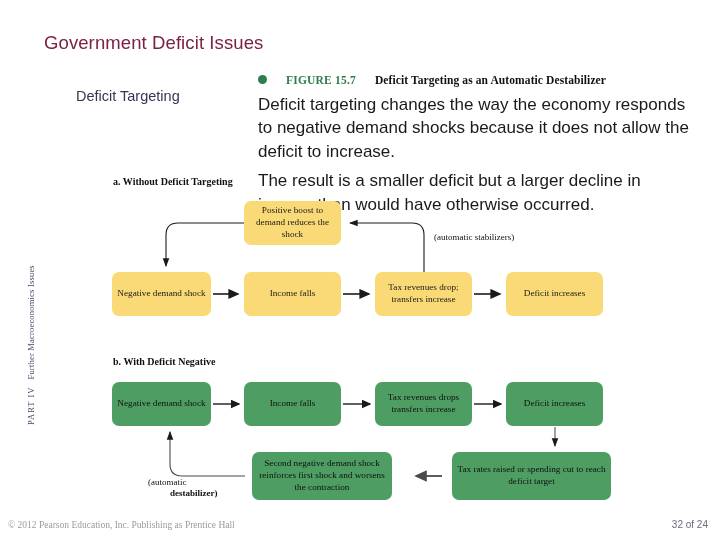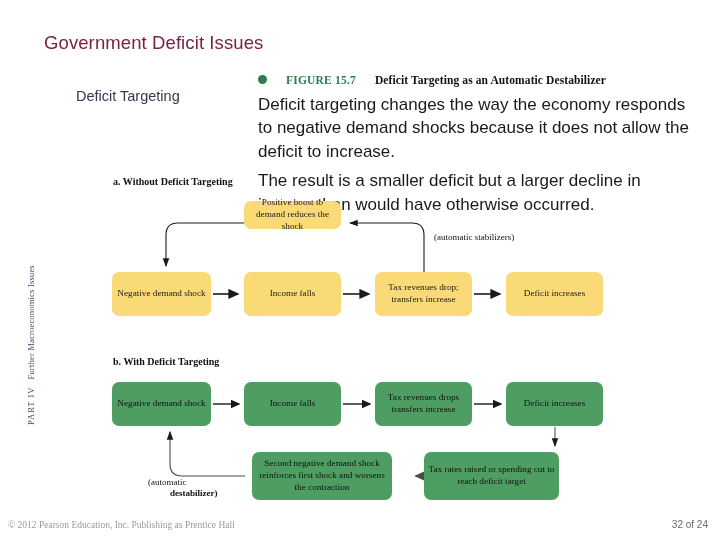"Positive boost to demand reduces" #a-positive-boost { height: 28px -> 44px }
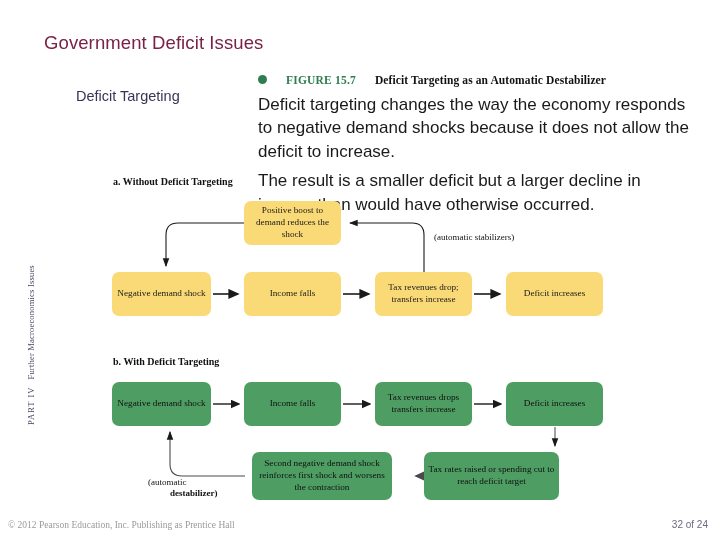"b. With Deficit Targeting" div.panel-label { text: Targeting -> Negative }
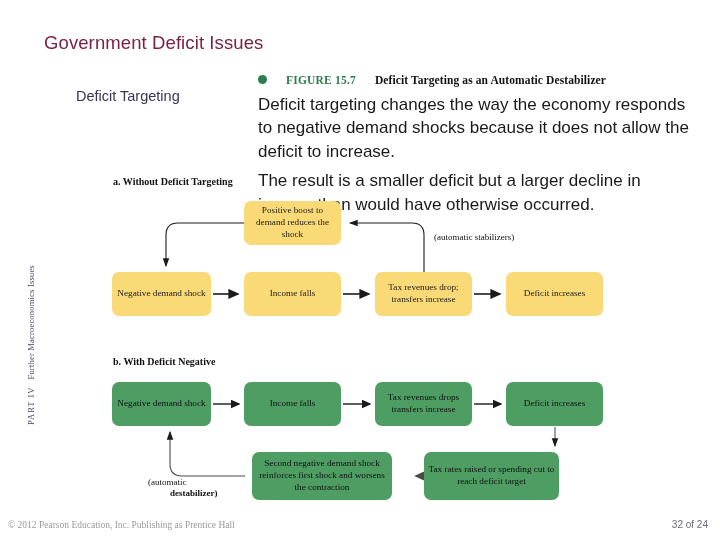"Tax rates raised or spending" #b-tax-rates { left: 424px -> 452px; width: 135px -> 159px }
